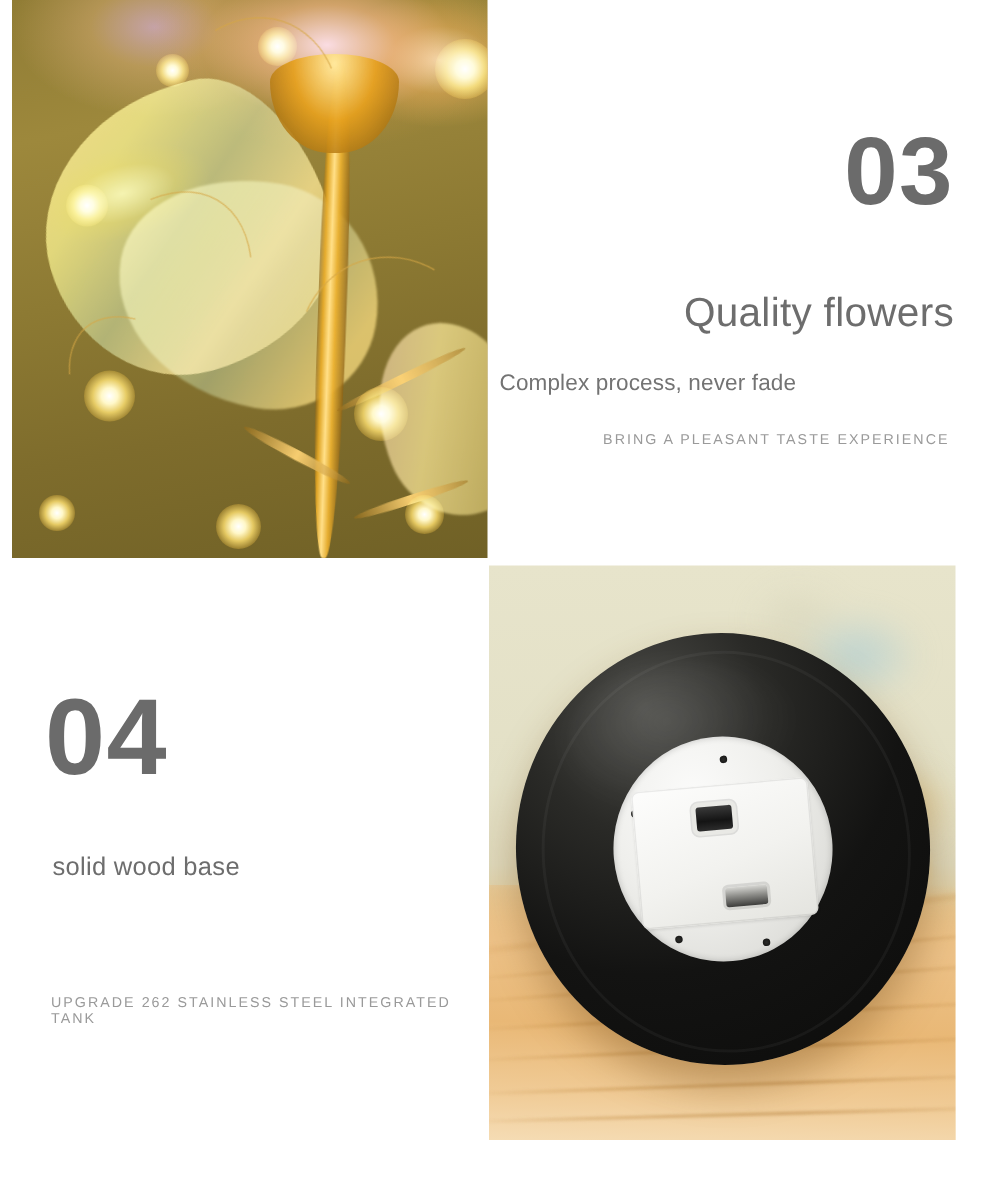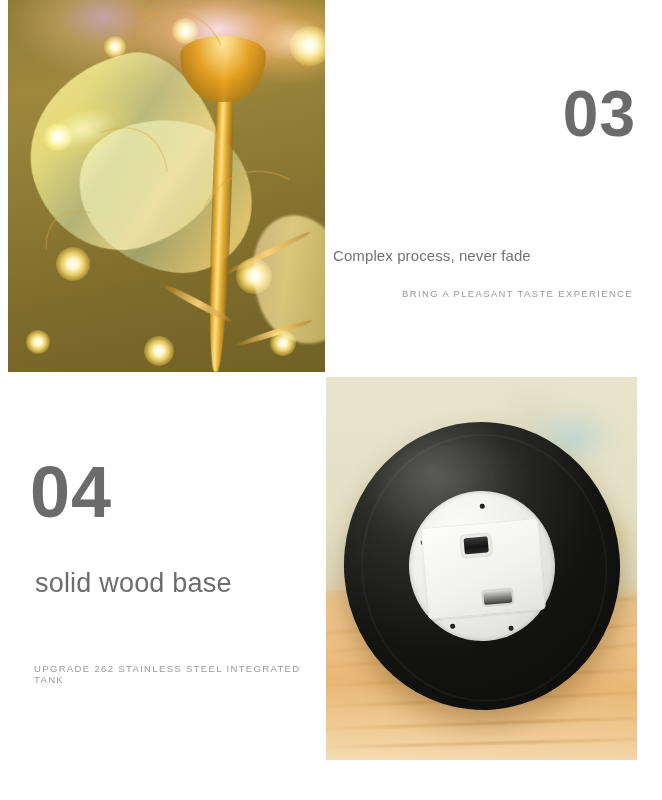"Quality flowers" div { html: none -> <div>Quality flowers</div> }
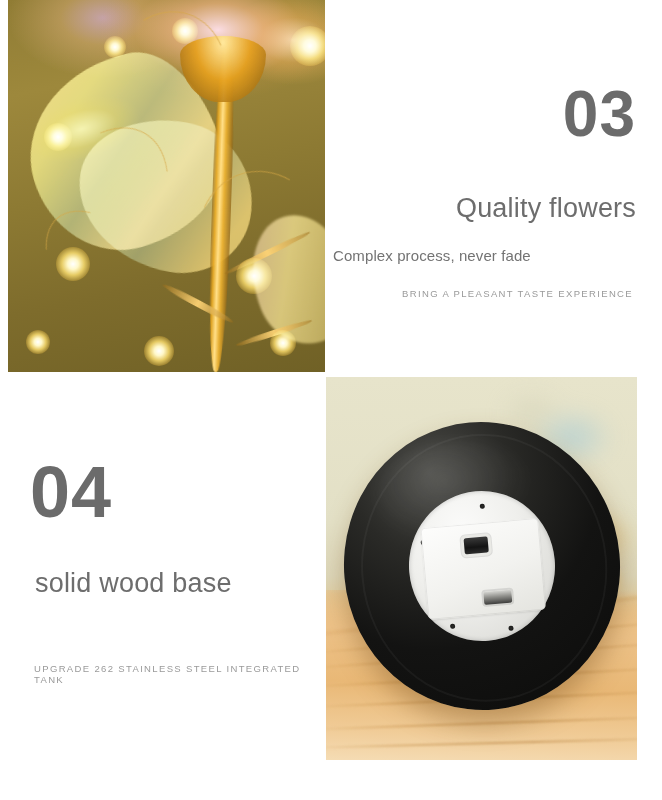"solid wood base" #title-04 { font-size: 27px -> 17px }
